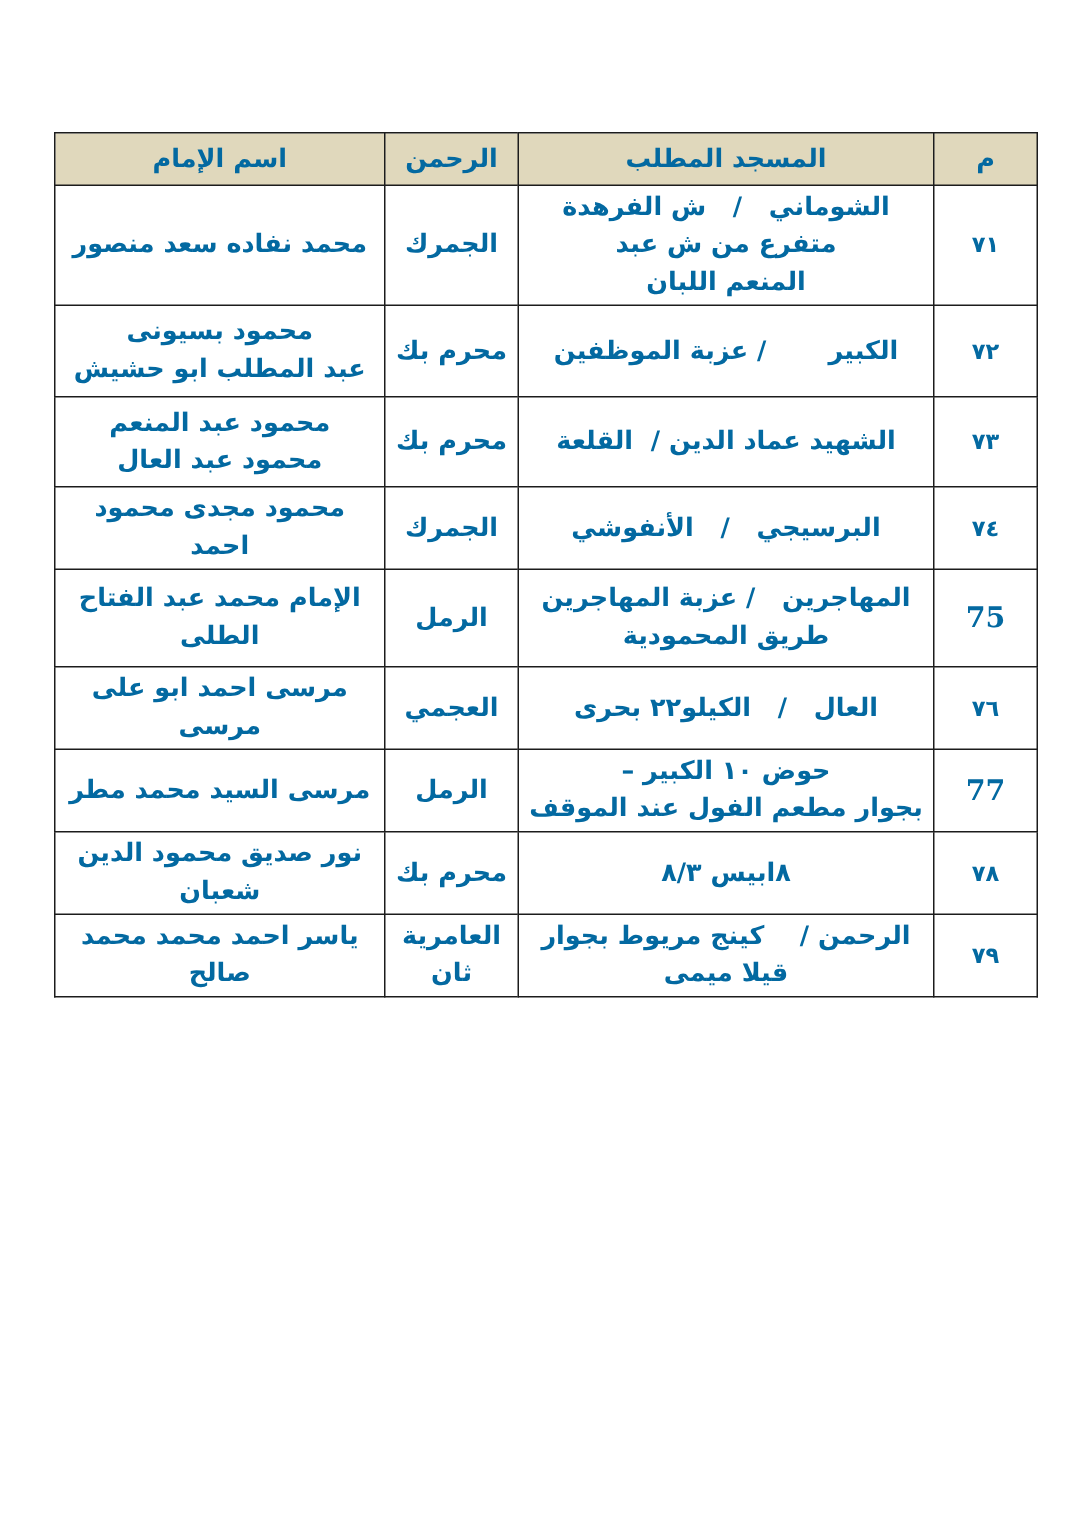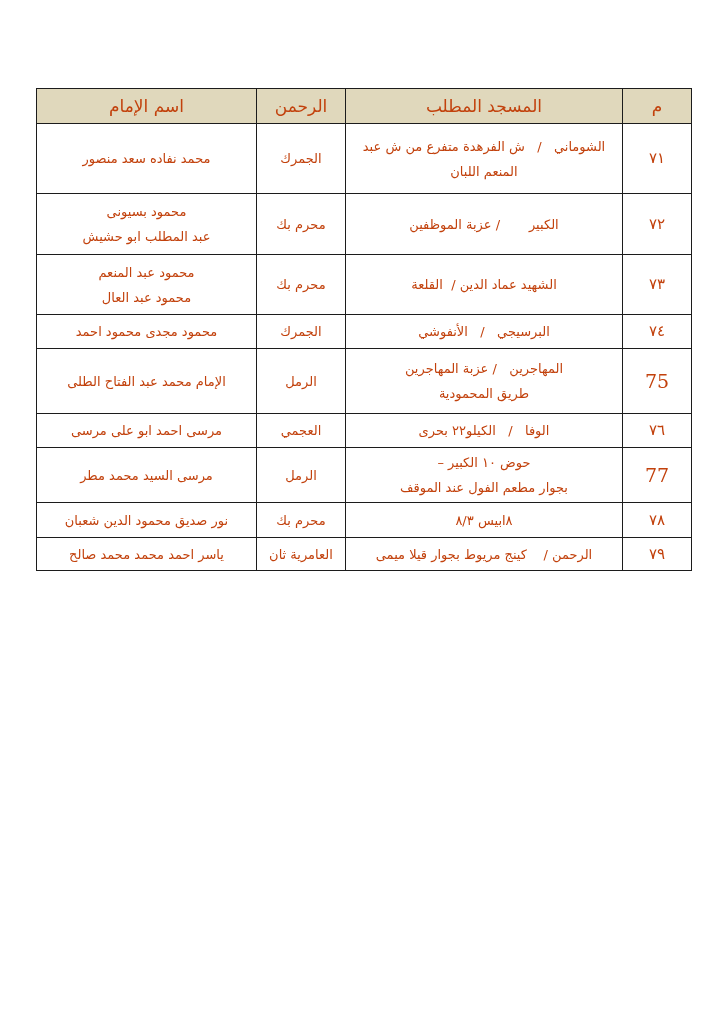"اسم الإمام" table.mosque-table td, table.mosque-table th { color: #c2410c -> #0369a1; font-weight: normal -> bold }
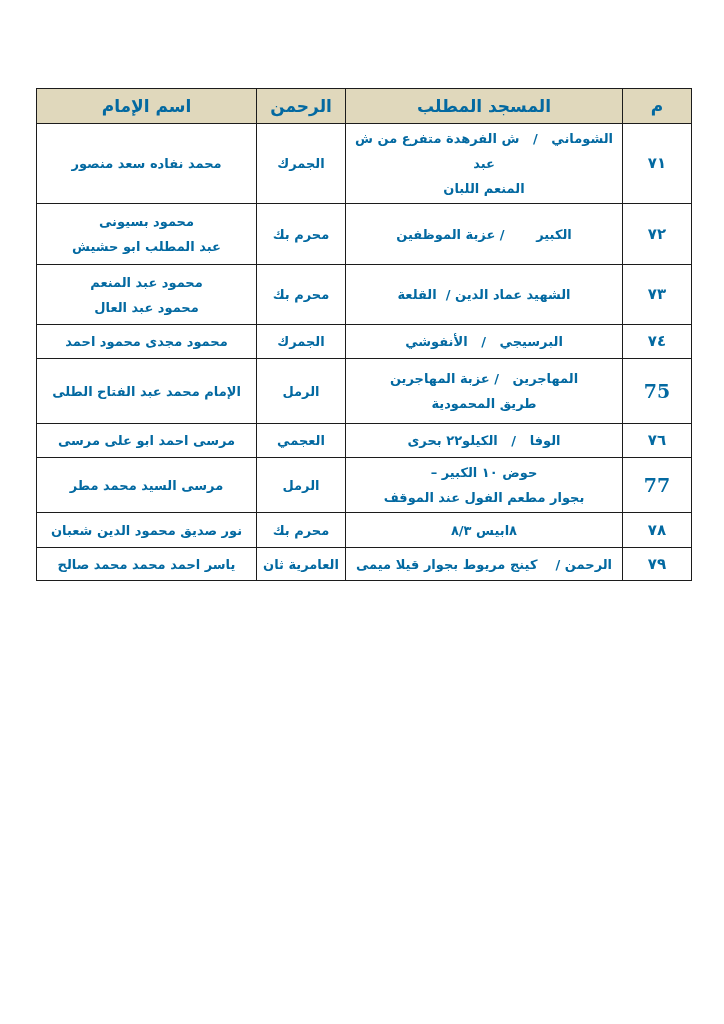"الشوماني / ش الفرهدة متفرع" tbody td { font-size: 13px -> 17px }
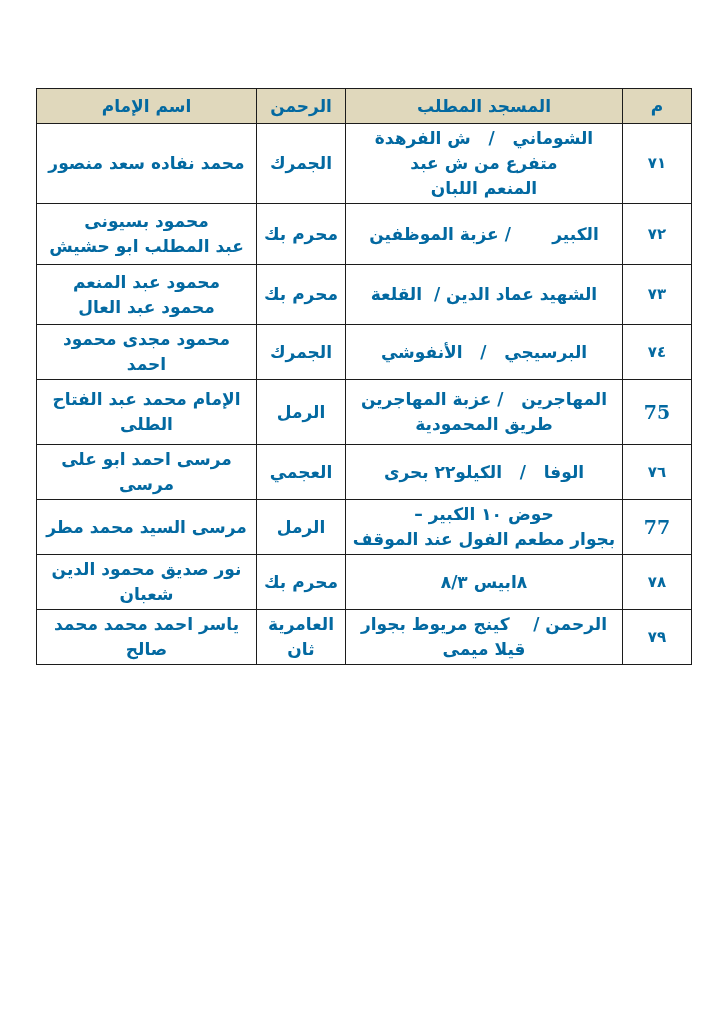"الوفا / الكيلو٢٢ بحرى" td { text: الوفا -> العال }
